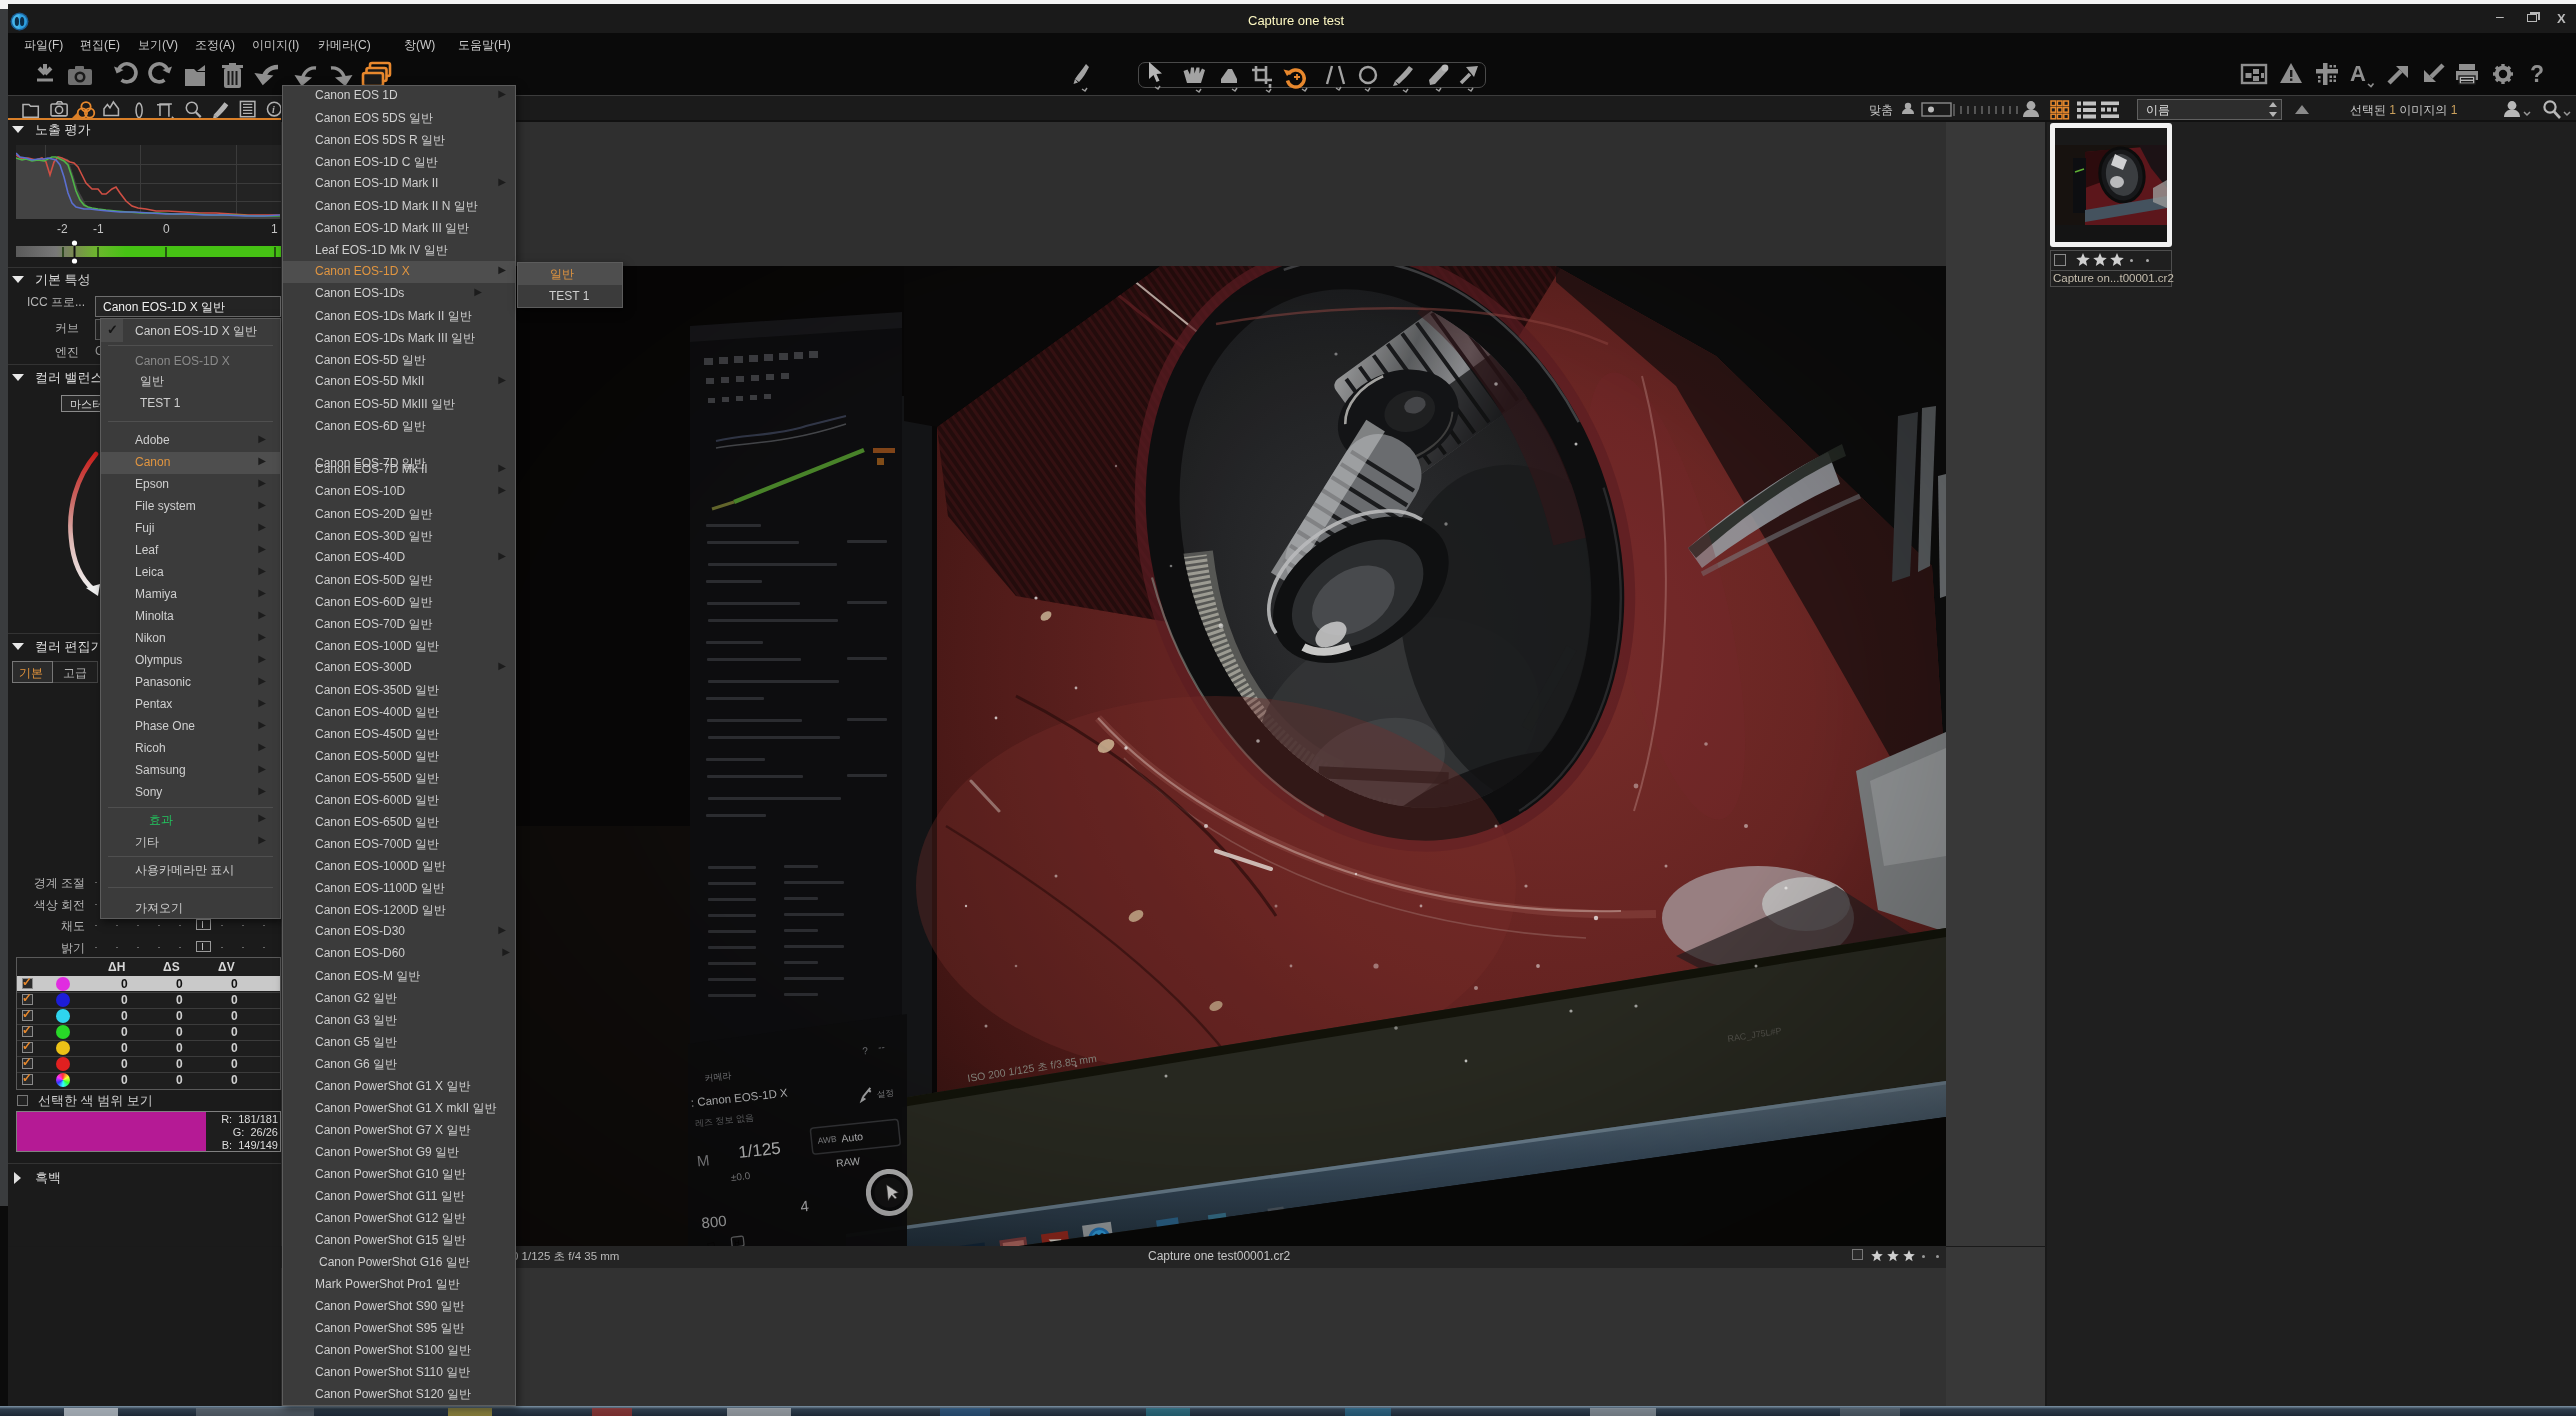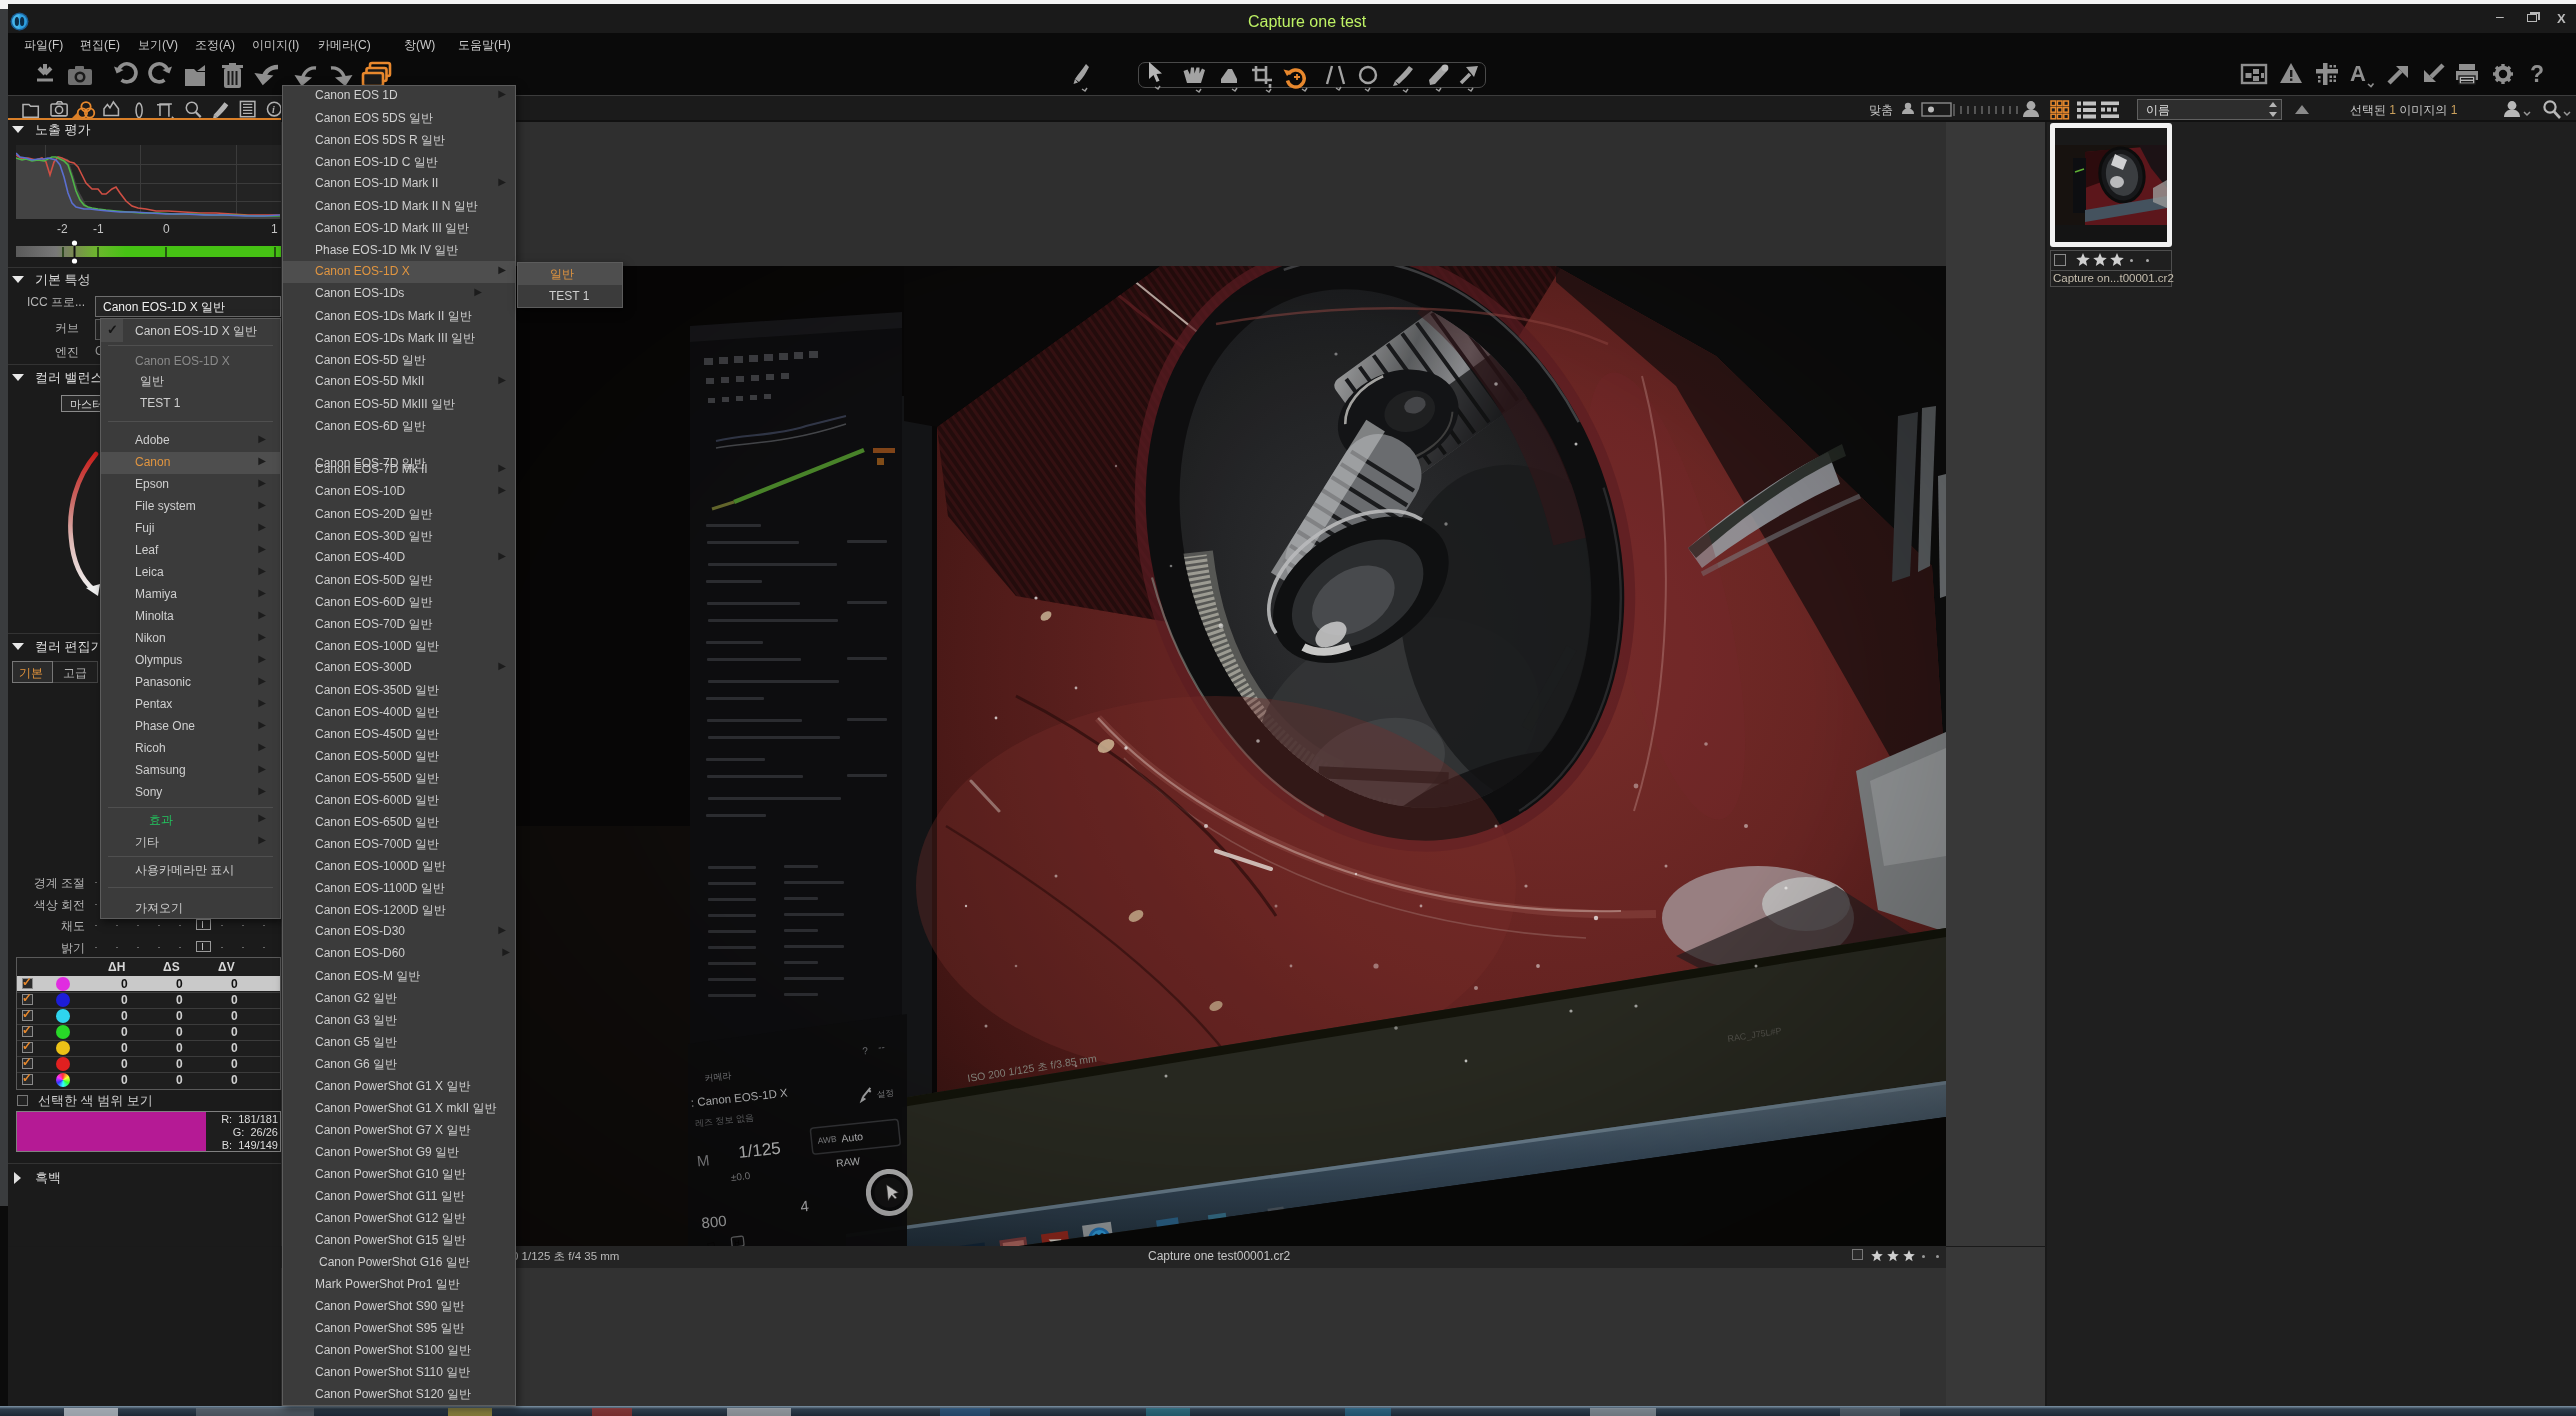"Capture one test" div.tx { color: #bef264 -> #fef9c3; font-size: 16px -> 13px }
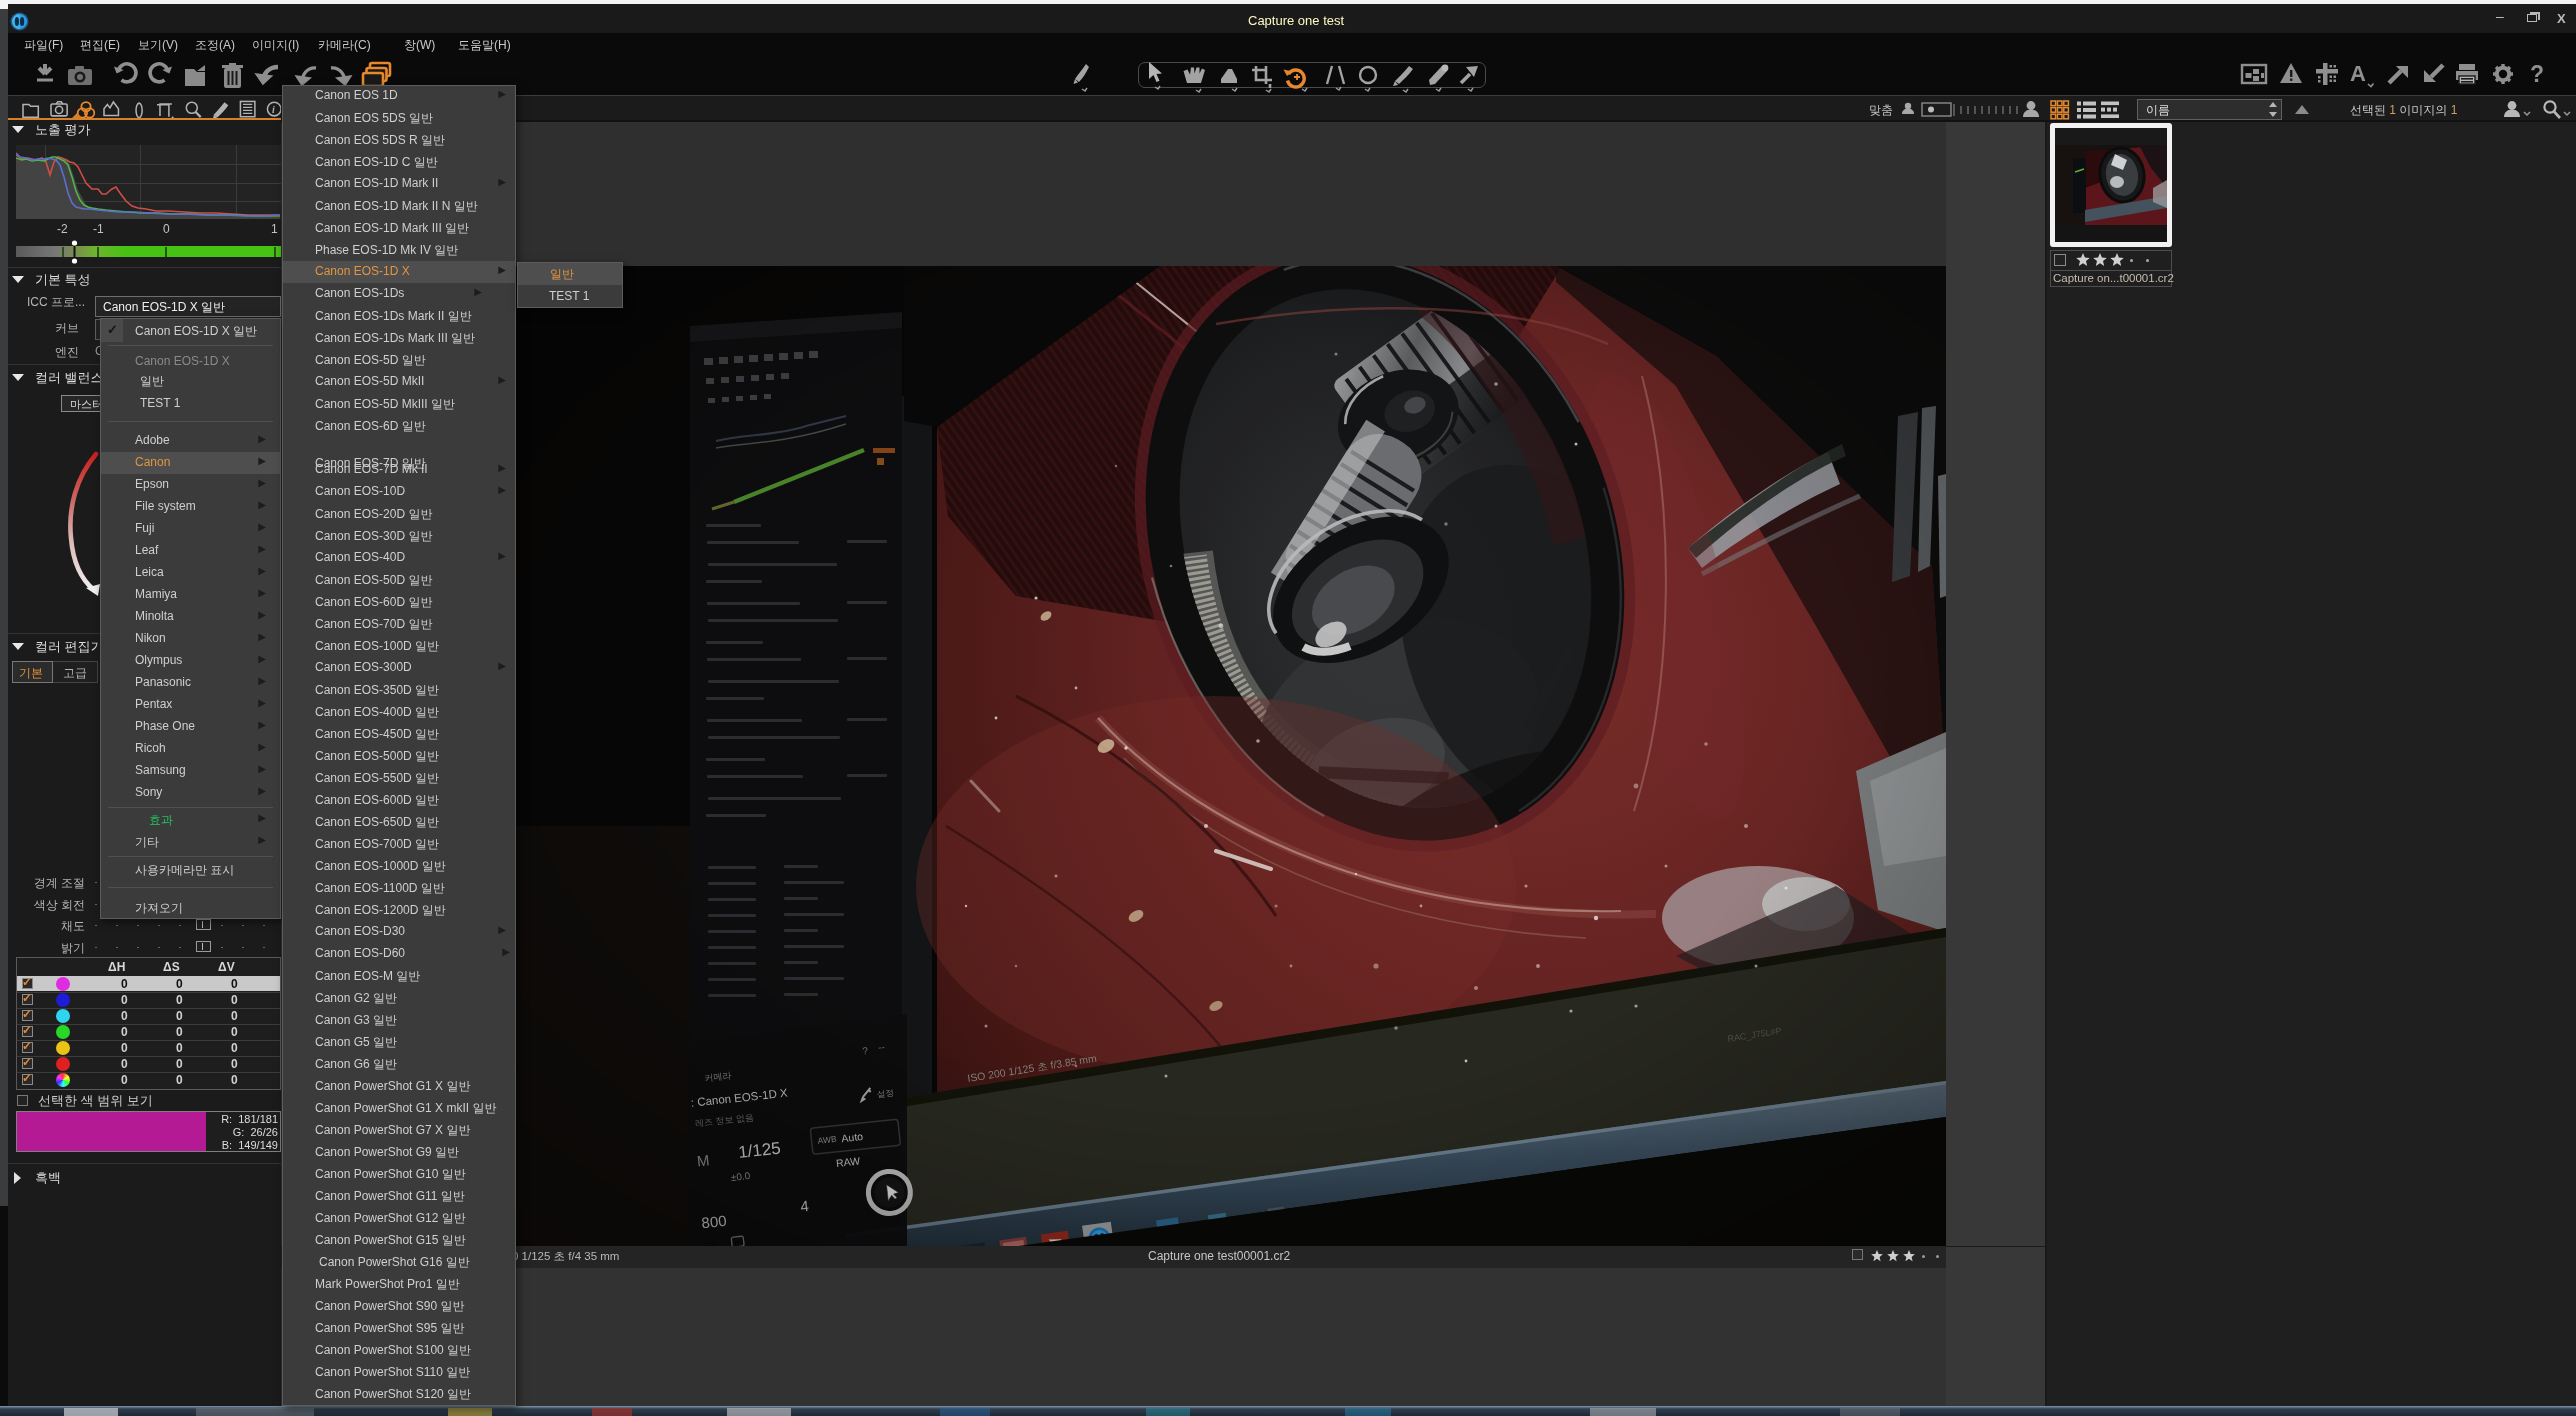"Phase EOS-1D Mk IV 일반" span { text: Phase -> Leaf }
